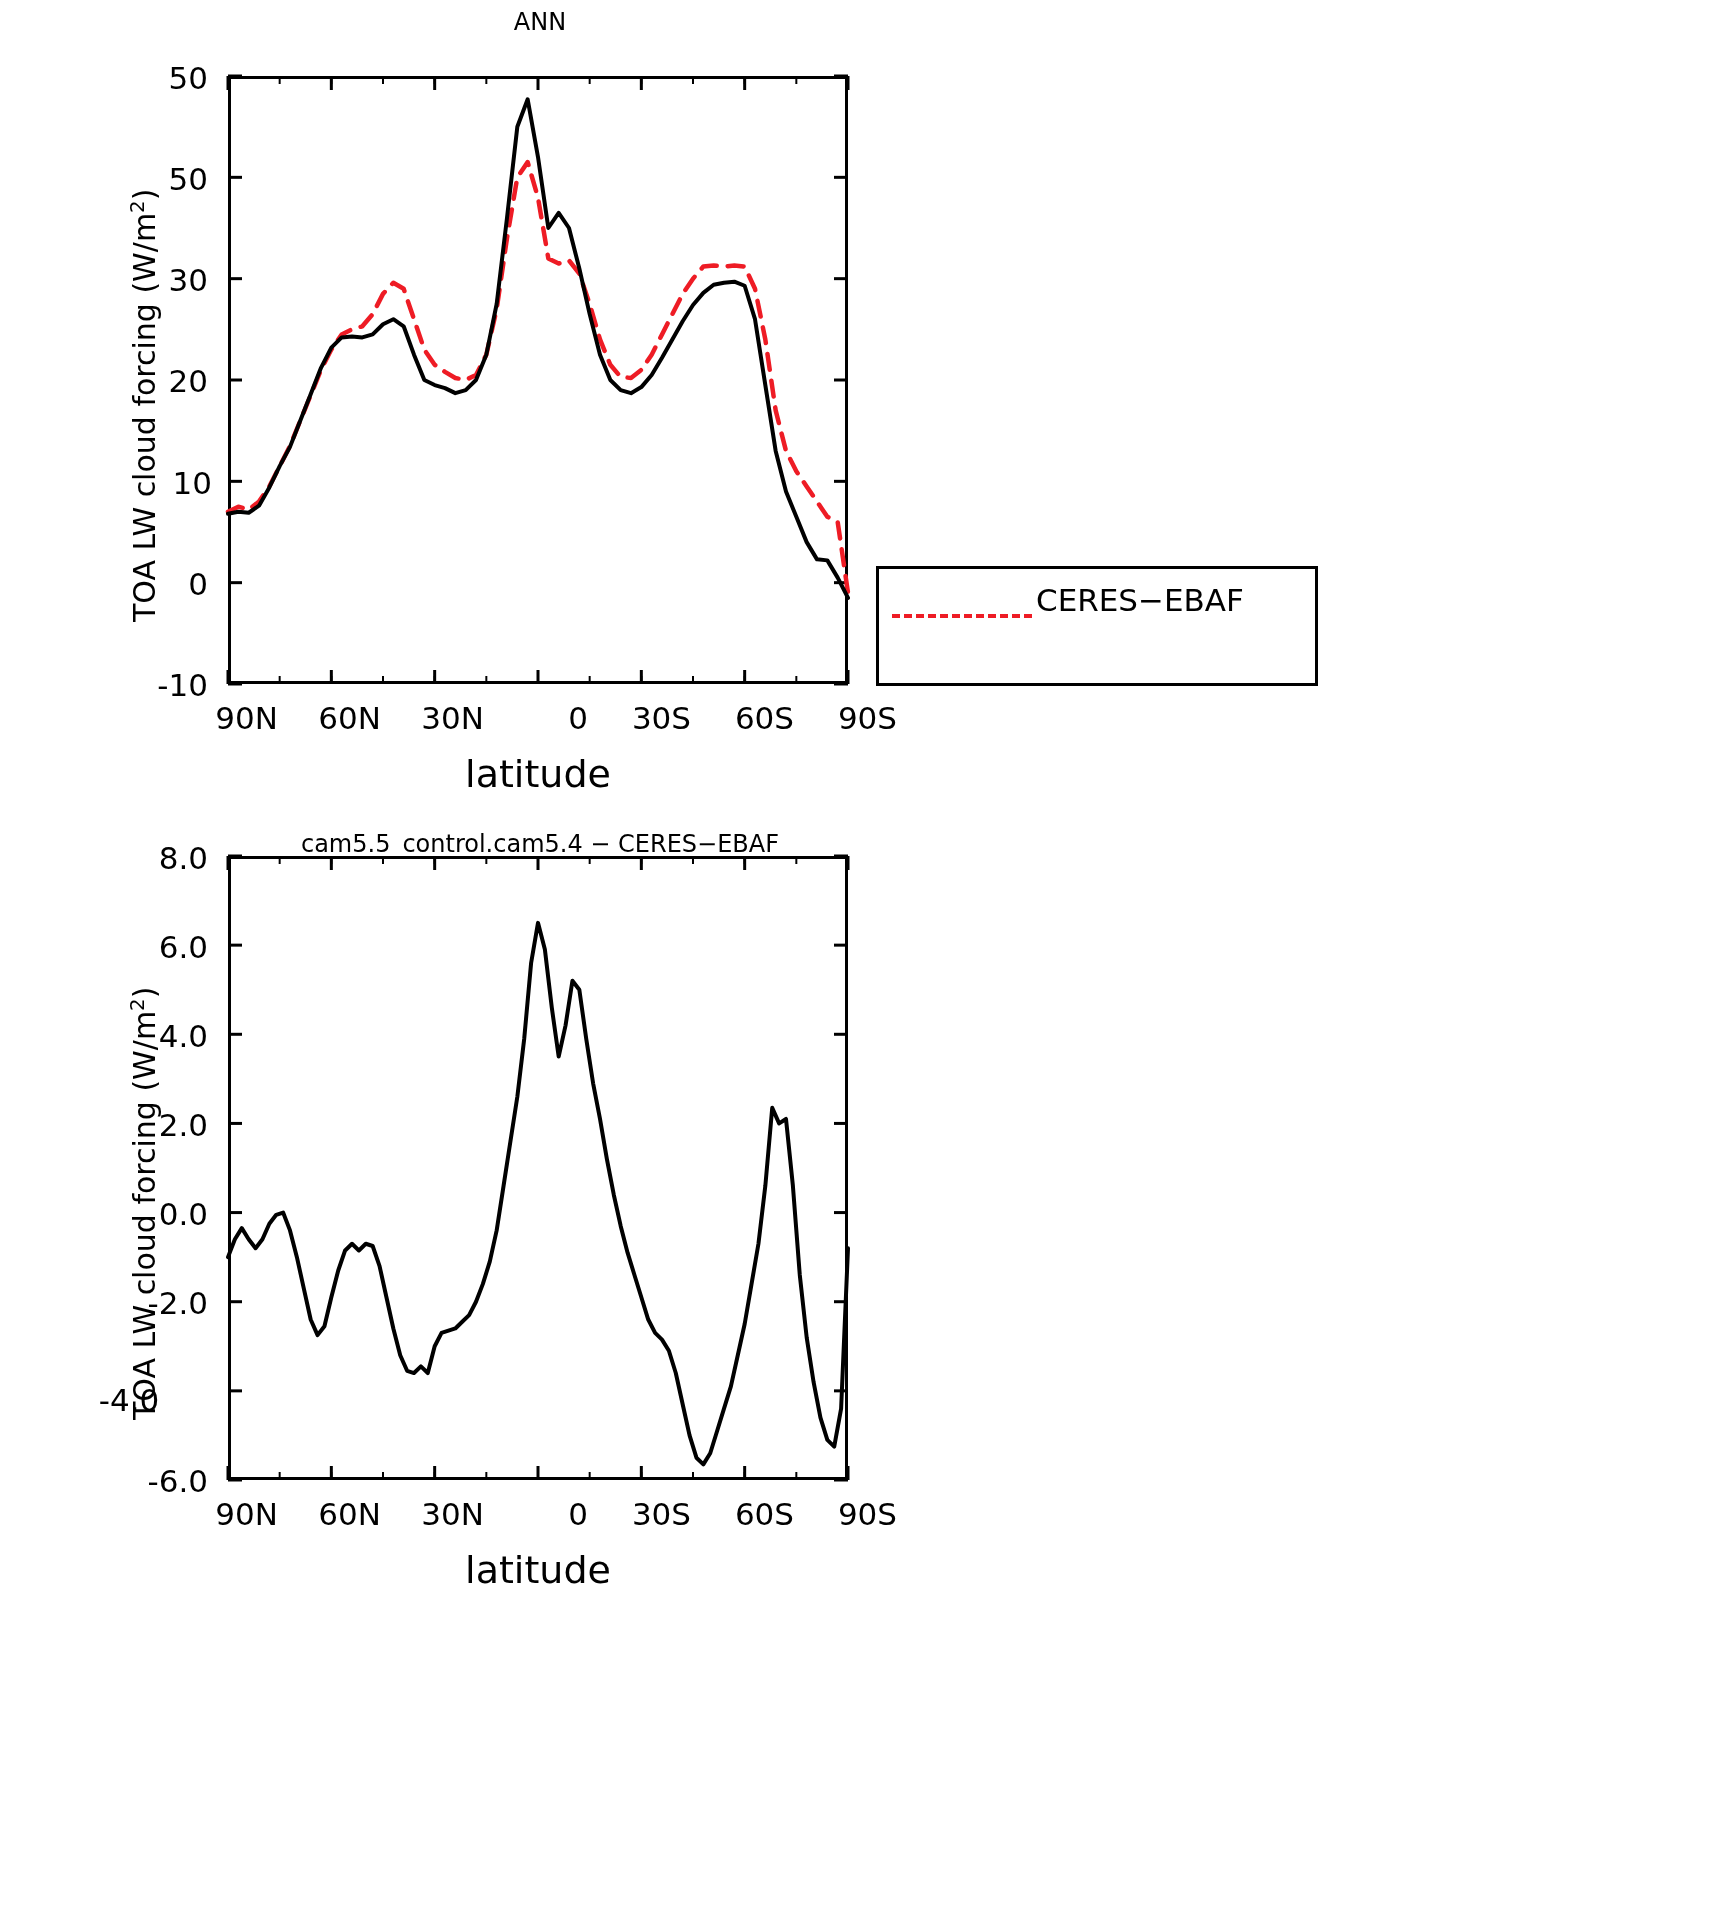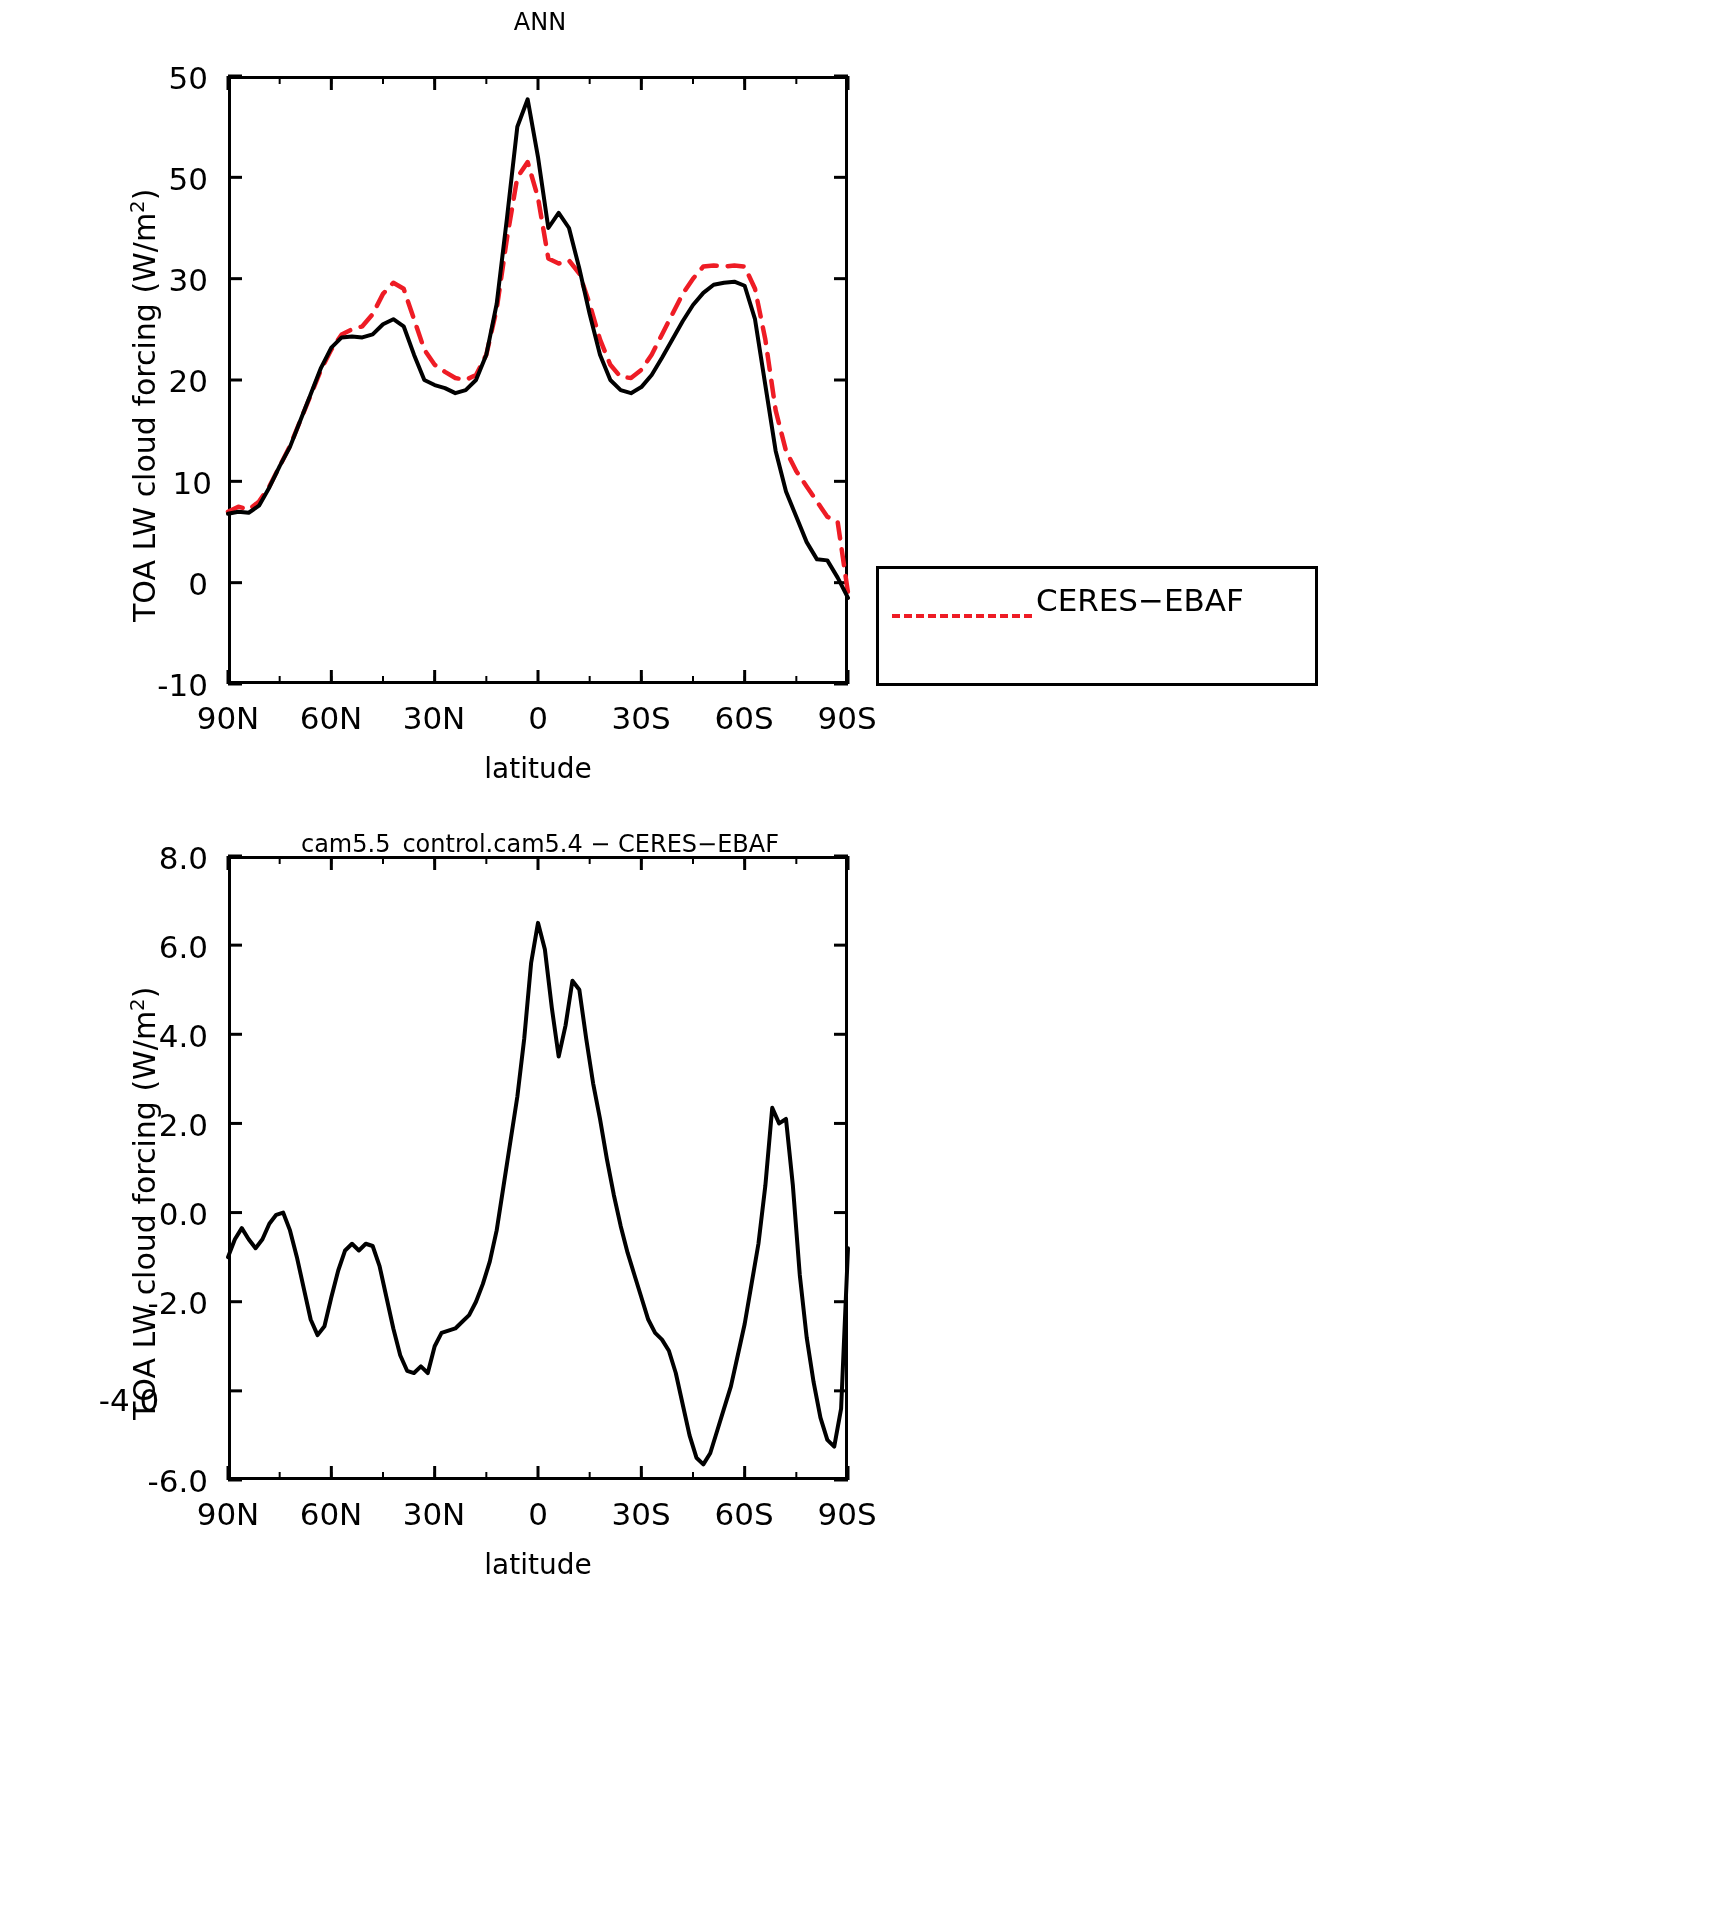"90N" .xtick { text-align: center -> right }
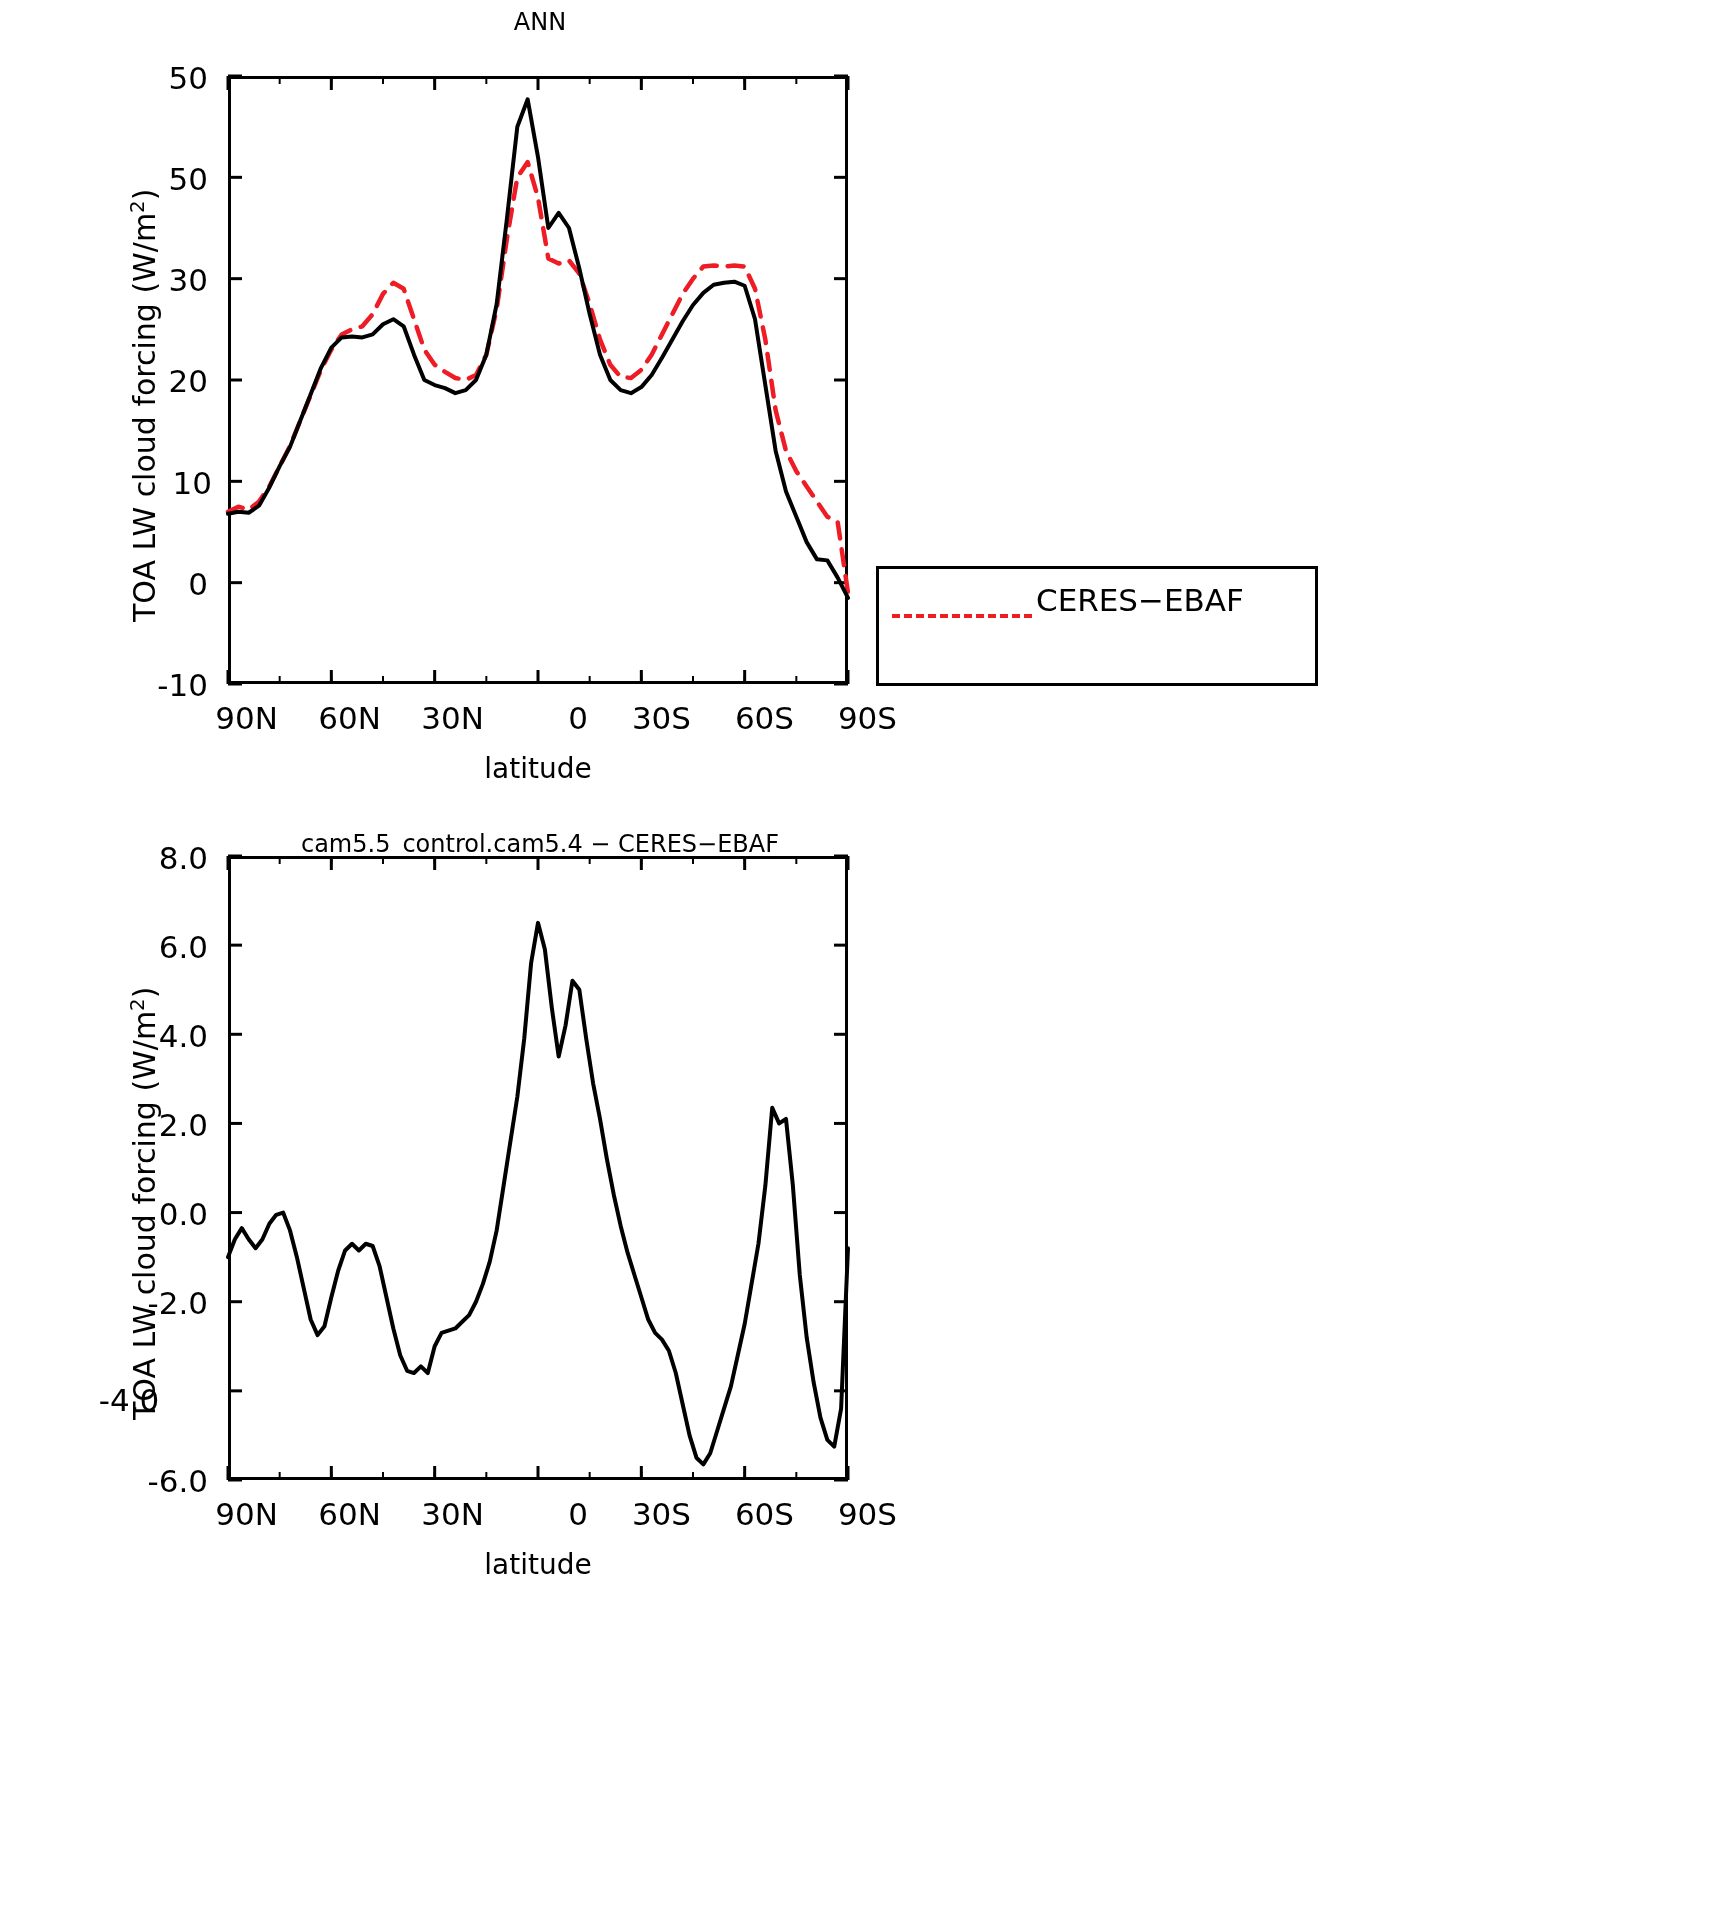"latitude" .xlabel { font-size: 28px -> 38px }
